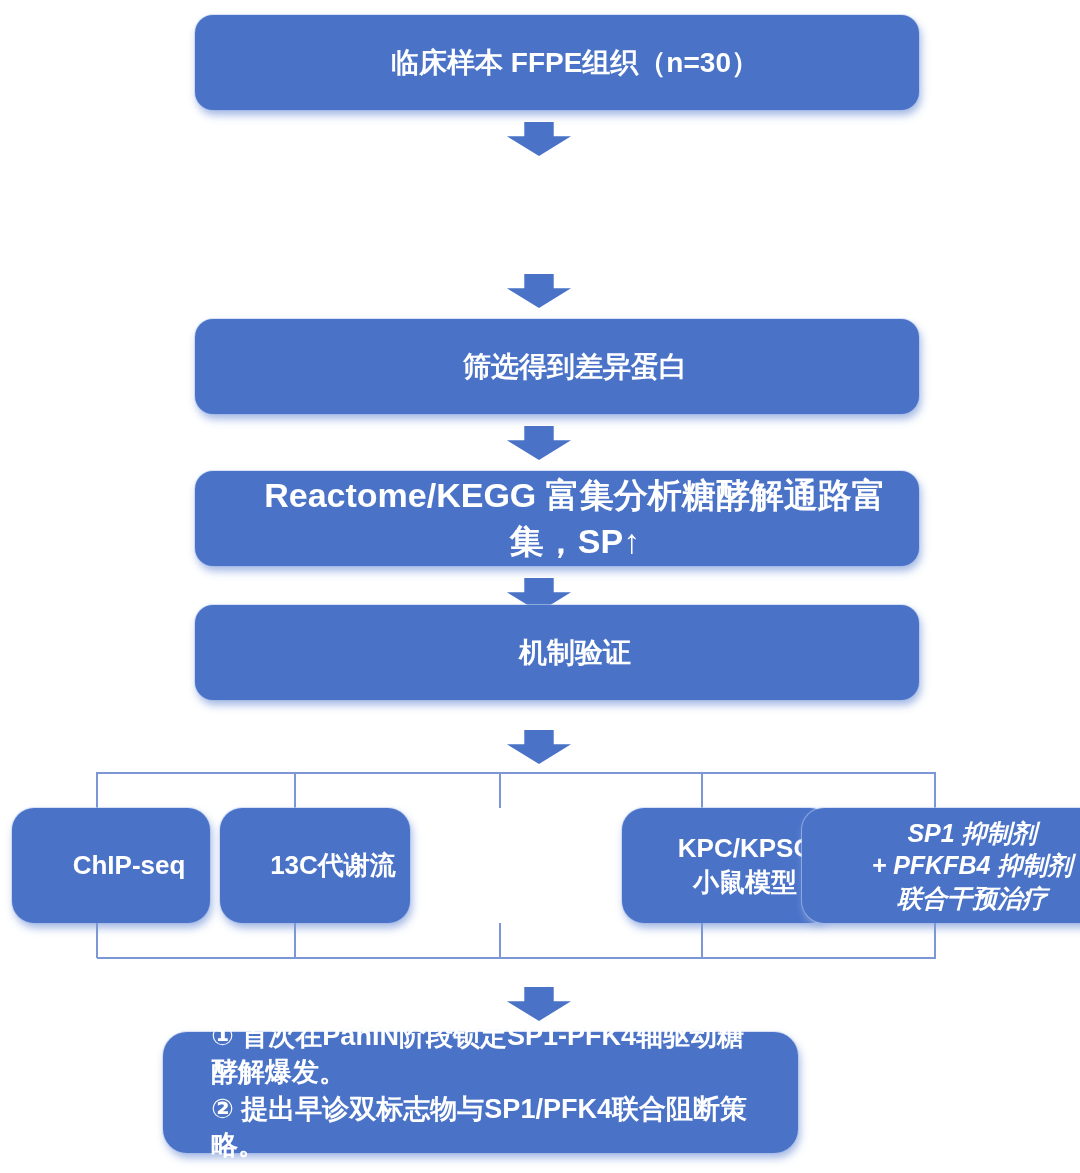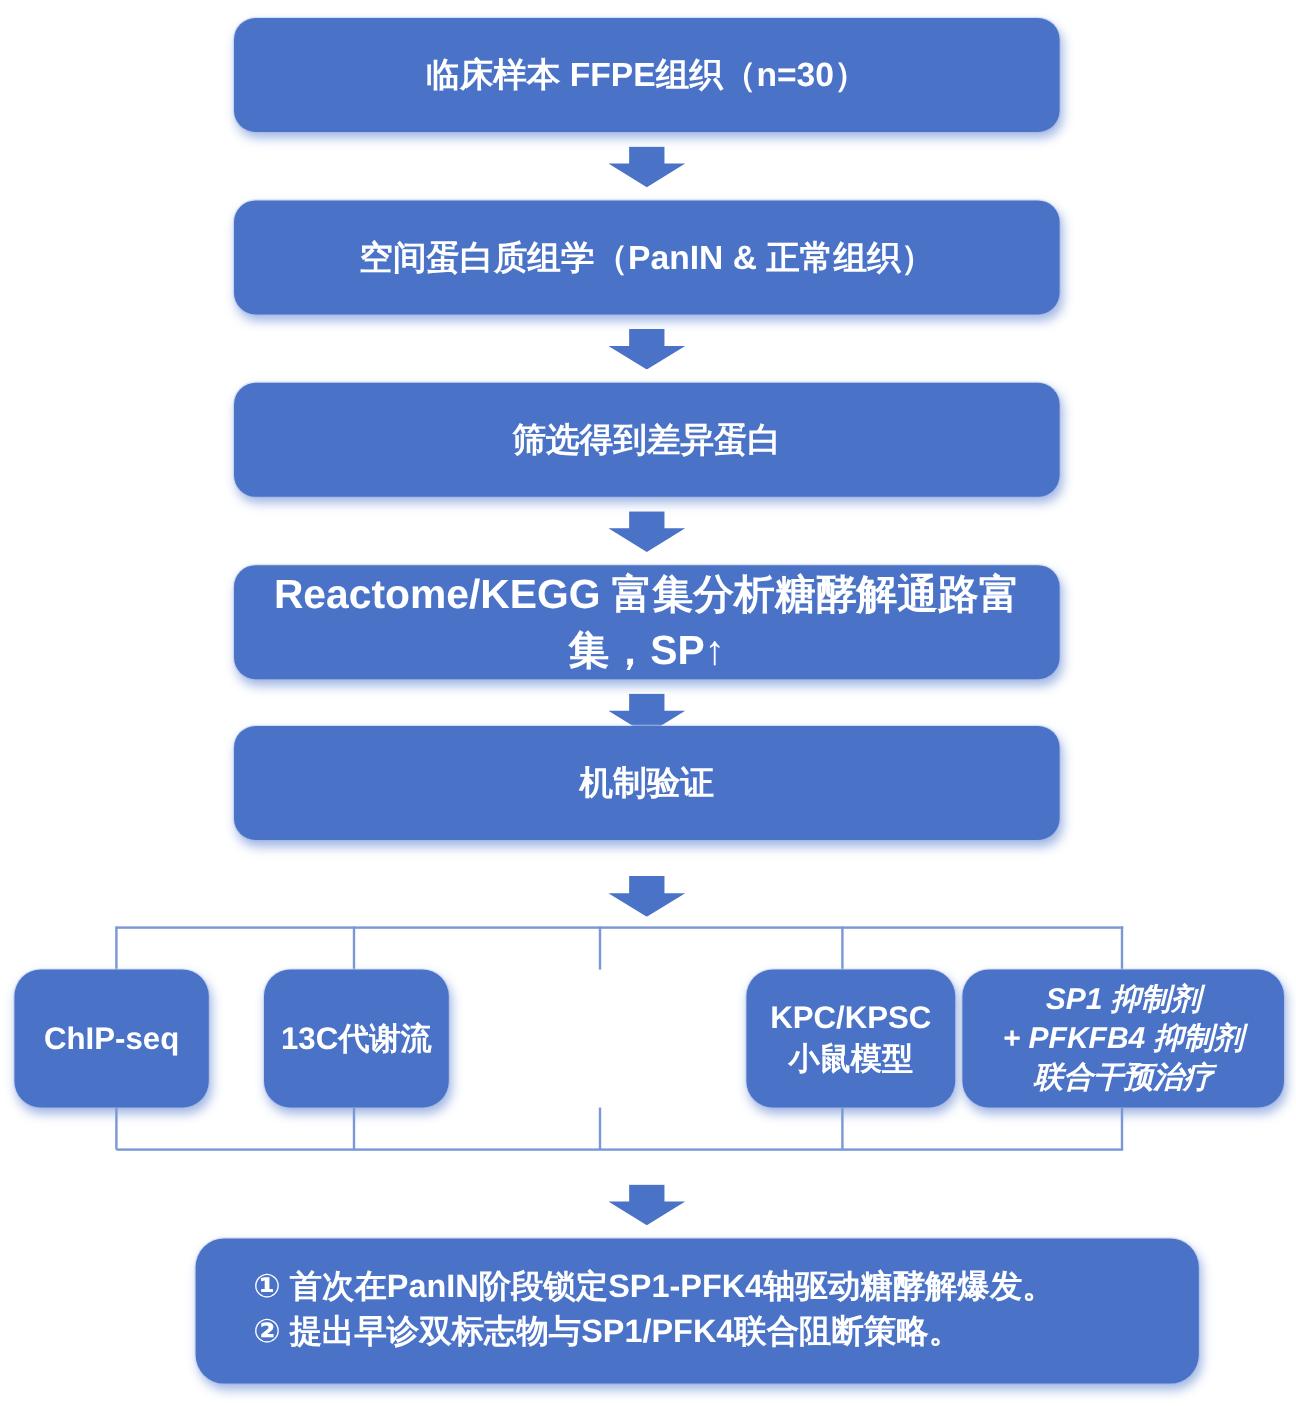"临床样本 FFPE组织（n=30）" .box { padding-left: none -> 36px }
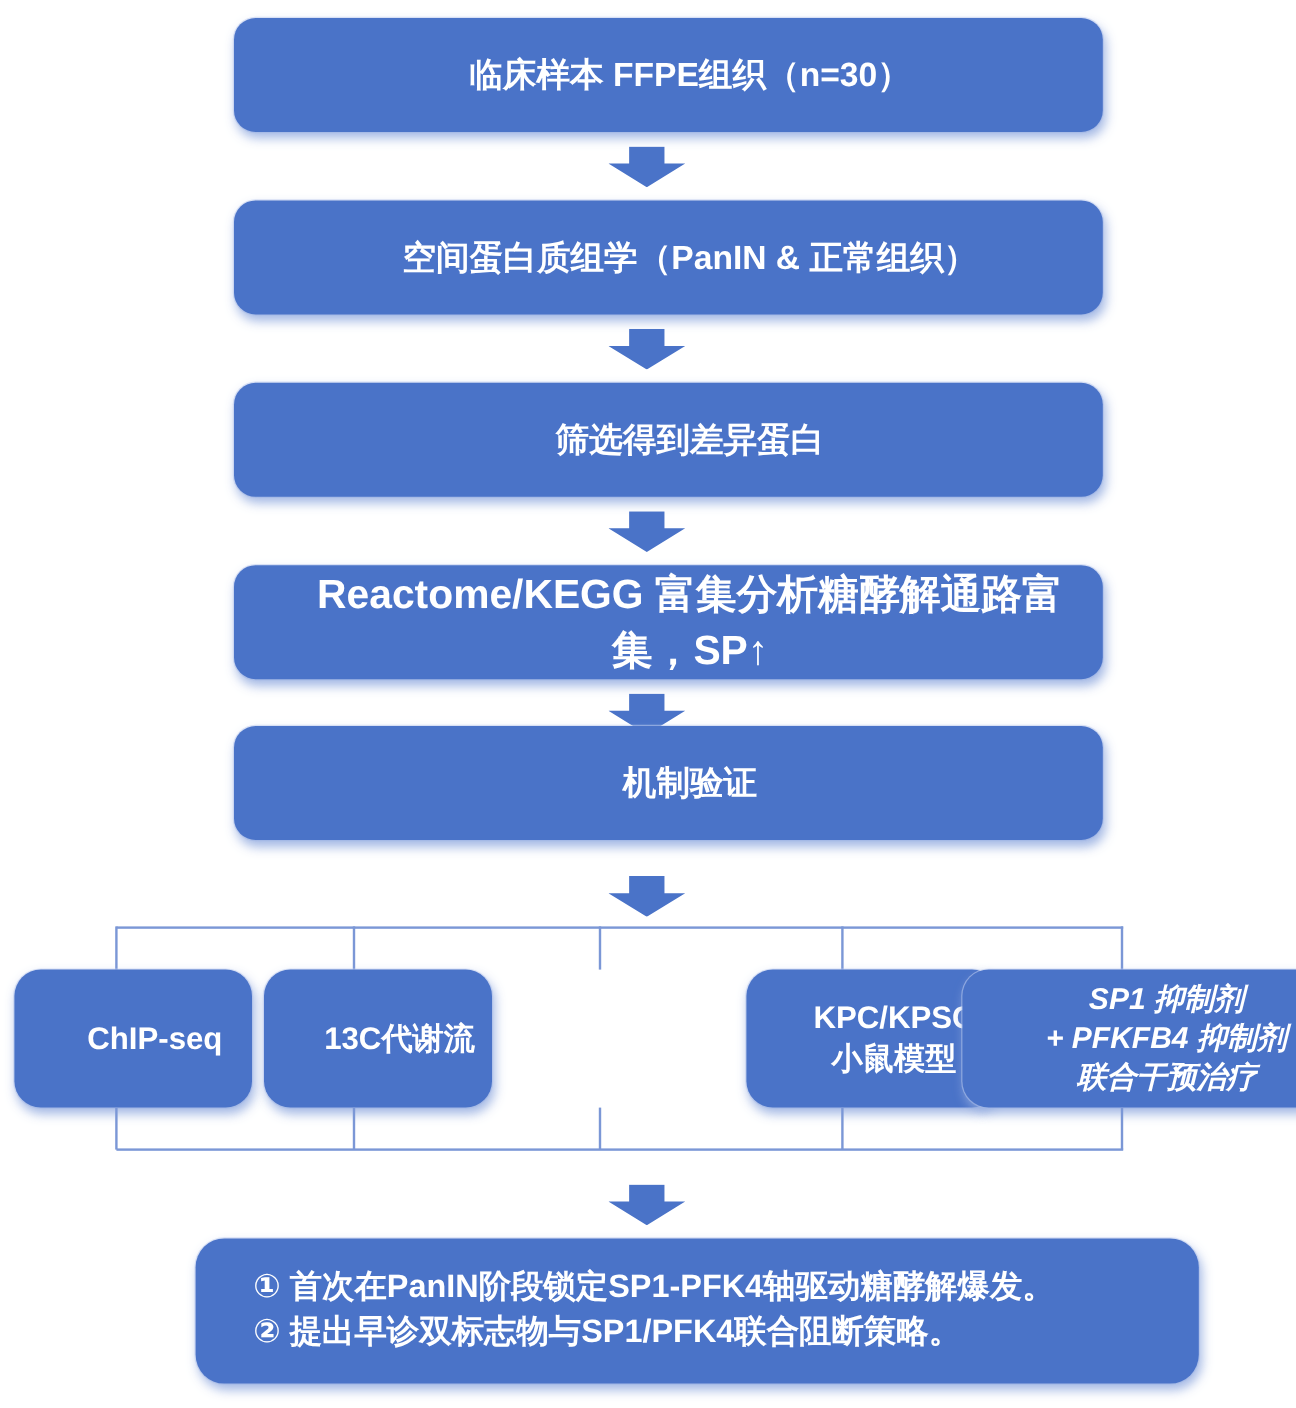"空间蛋白质组学（PanIN & 正常组织）" div.box { html: <div> <span>空间蛋白质组学（PanIN &amp; 正常组织）</span> </div> -> none }
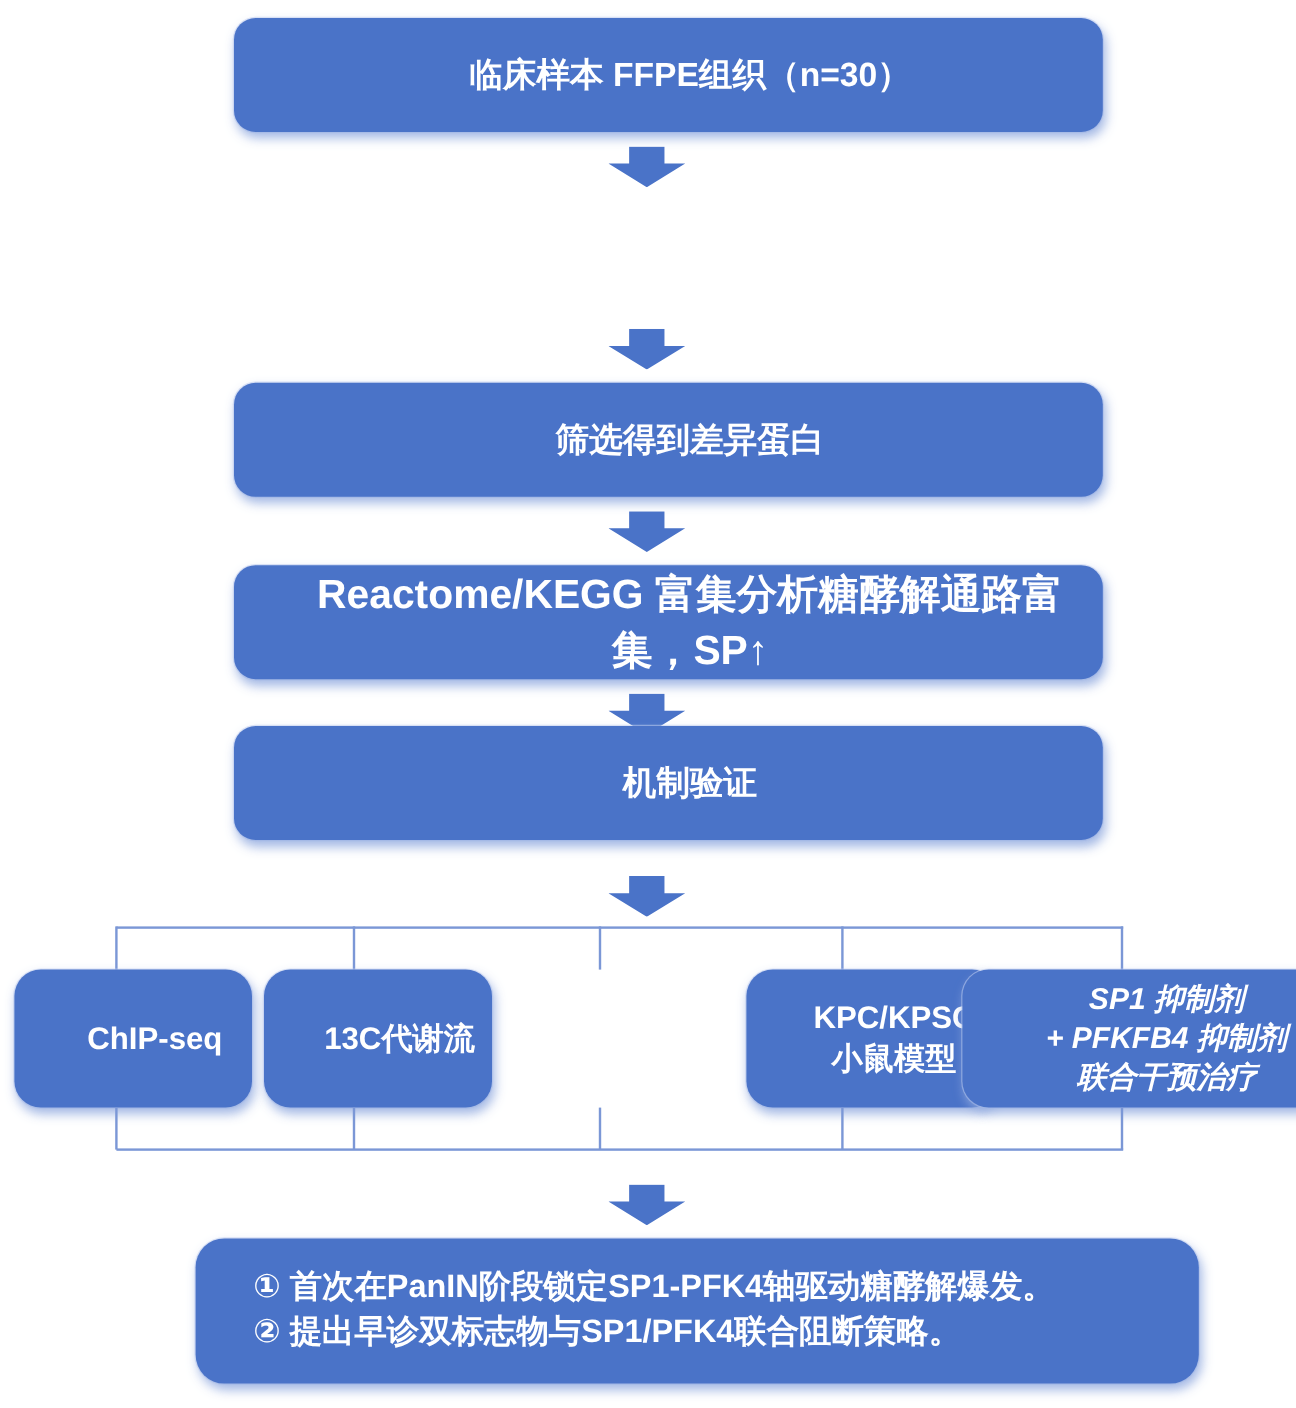"① 首次在PanIN阶段锁定SP1-PFK4轴驱动糖酵解爆发。" .final { width: 836px -> 635px }
